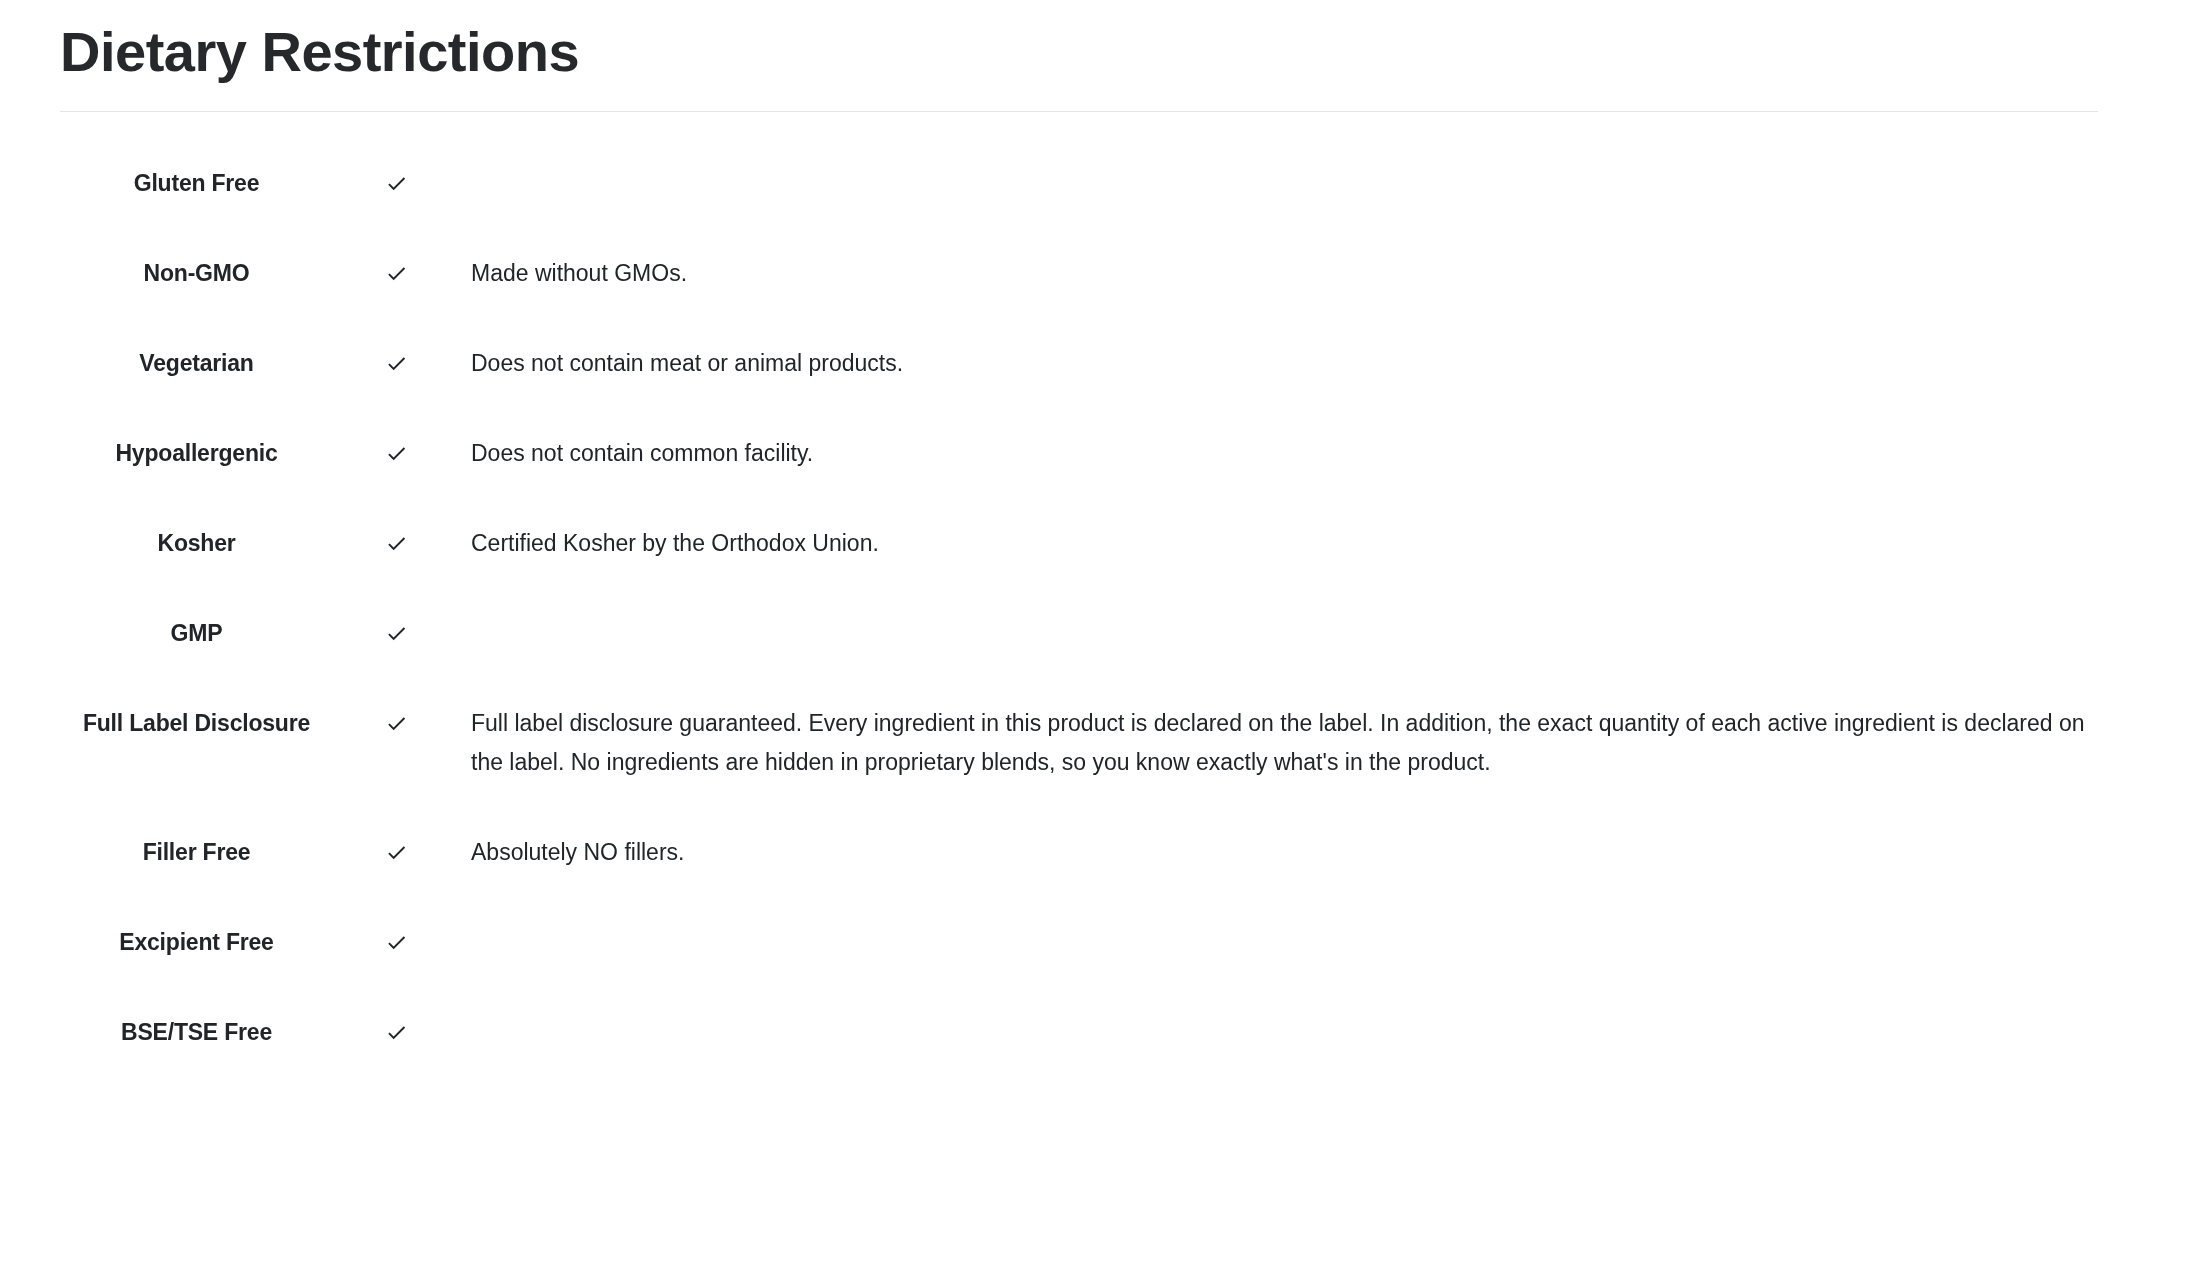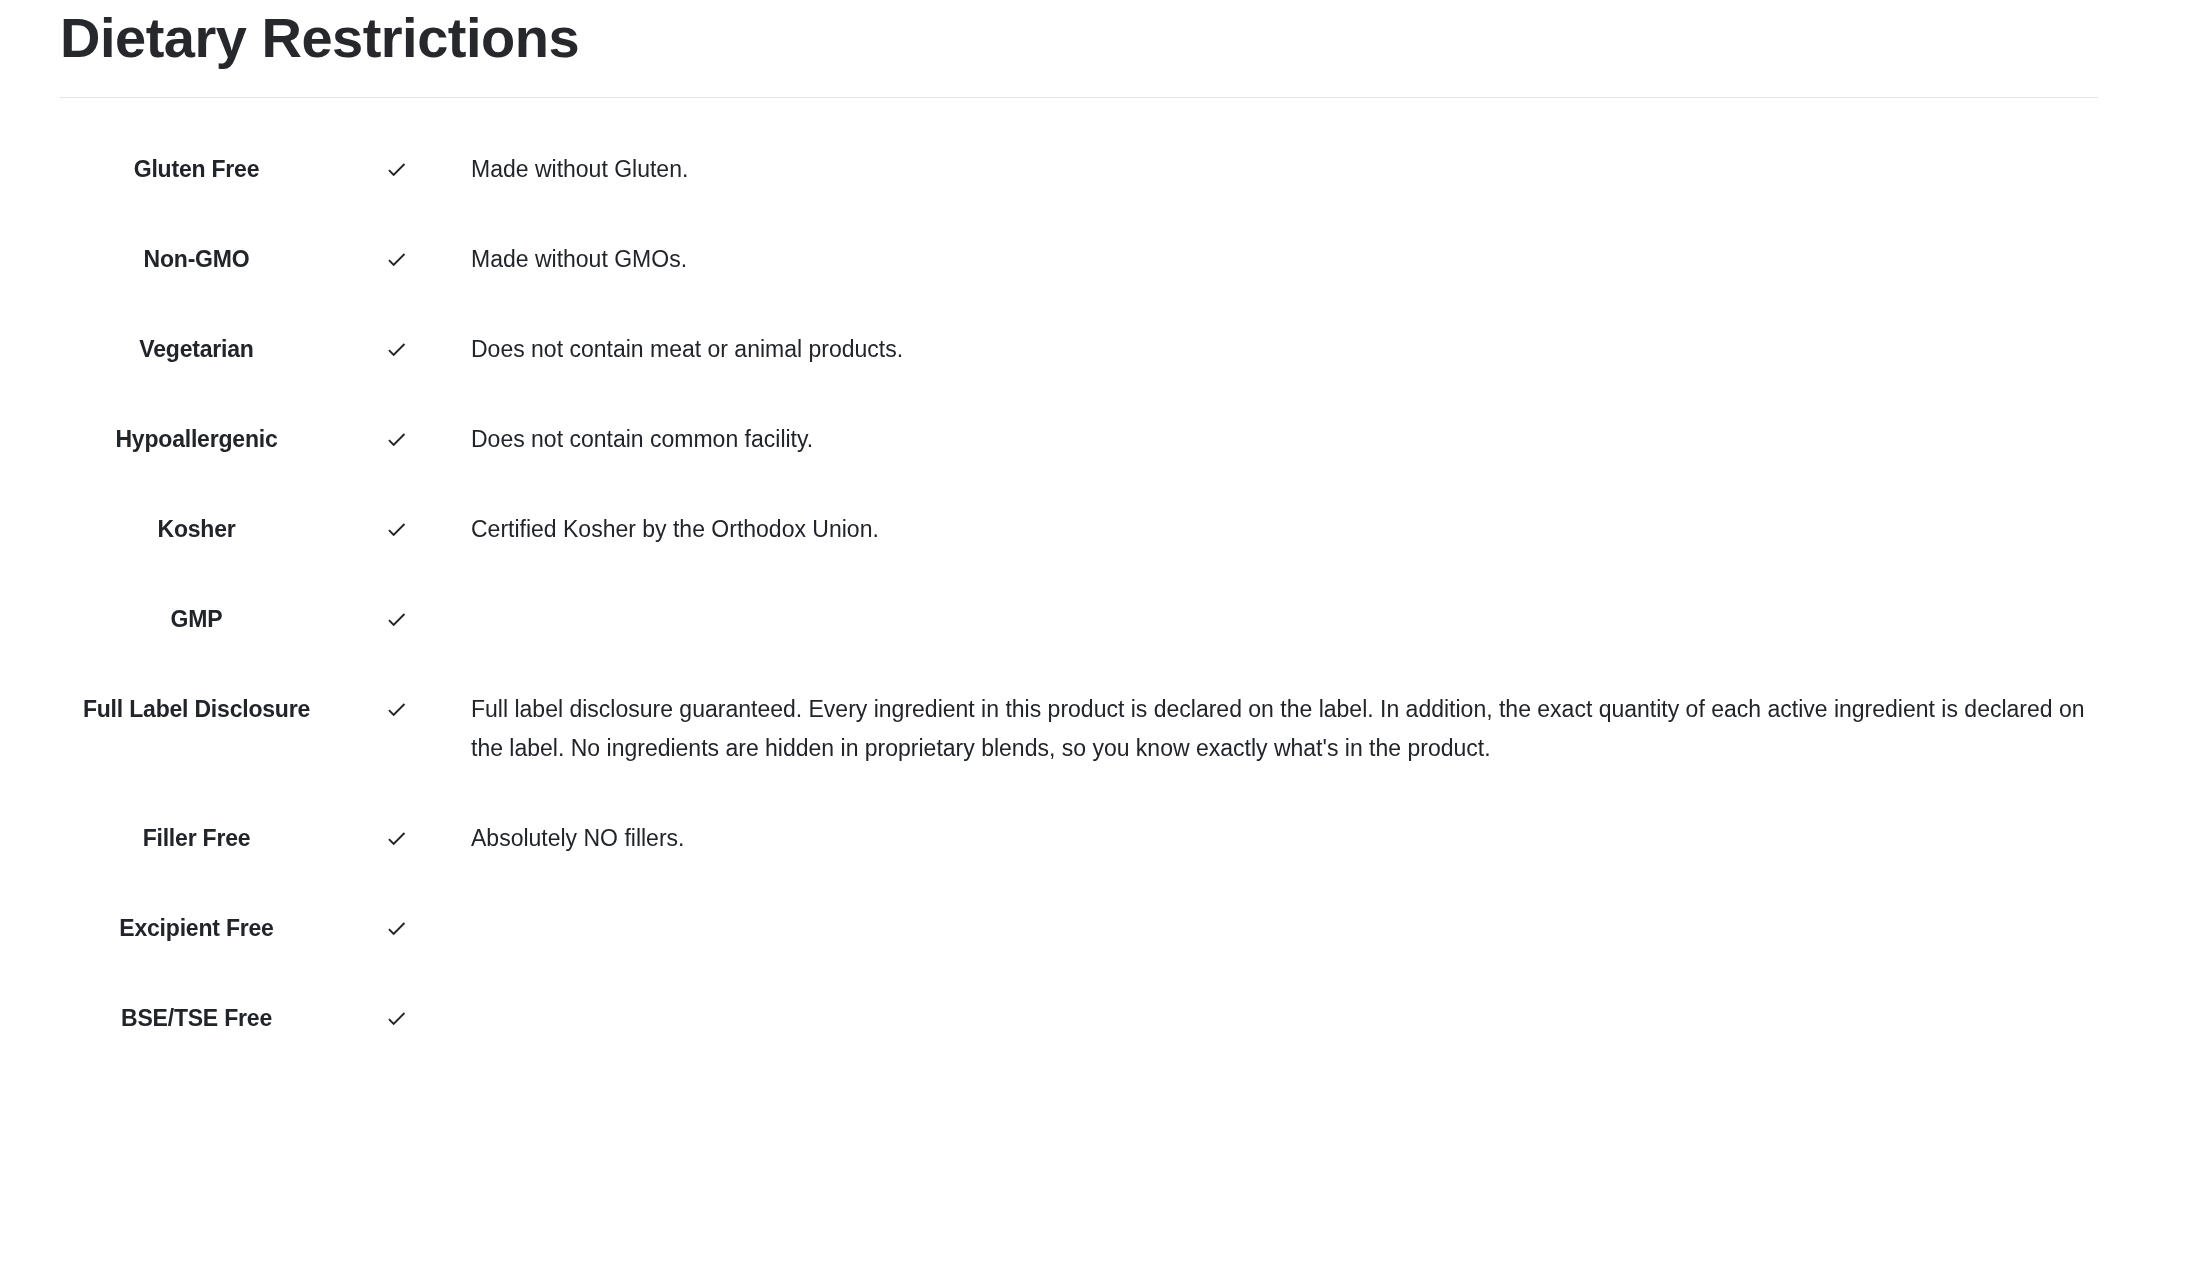"Dietary Restrictions" .page { padding-top: 6px -> 20px }
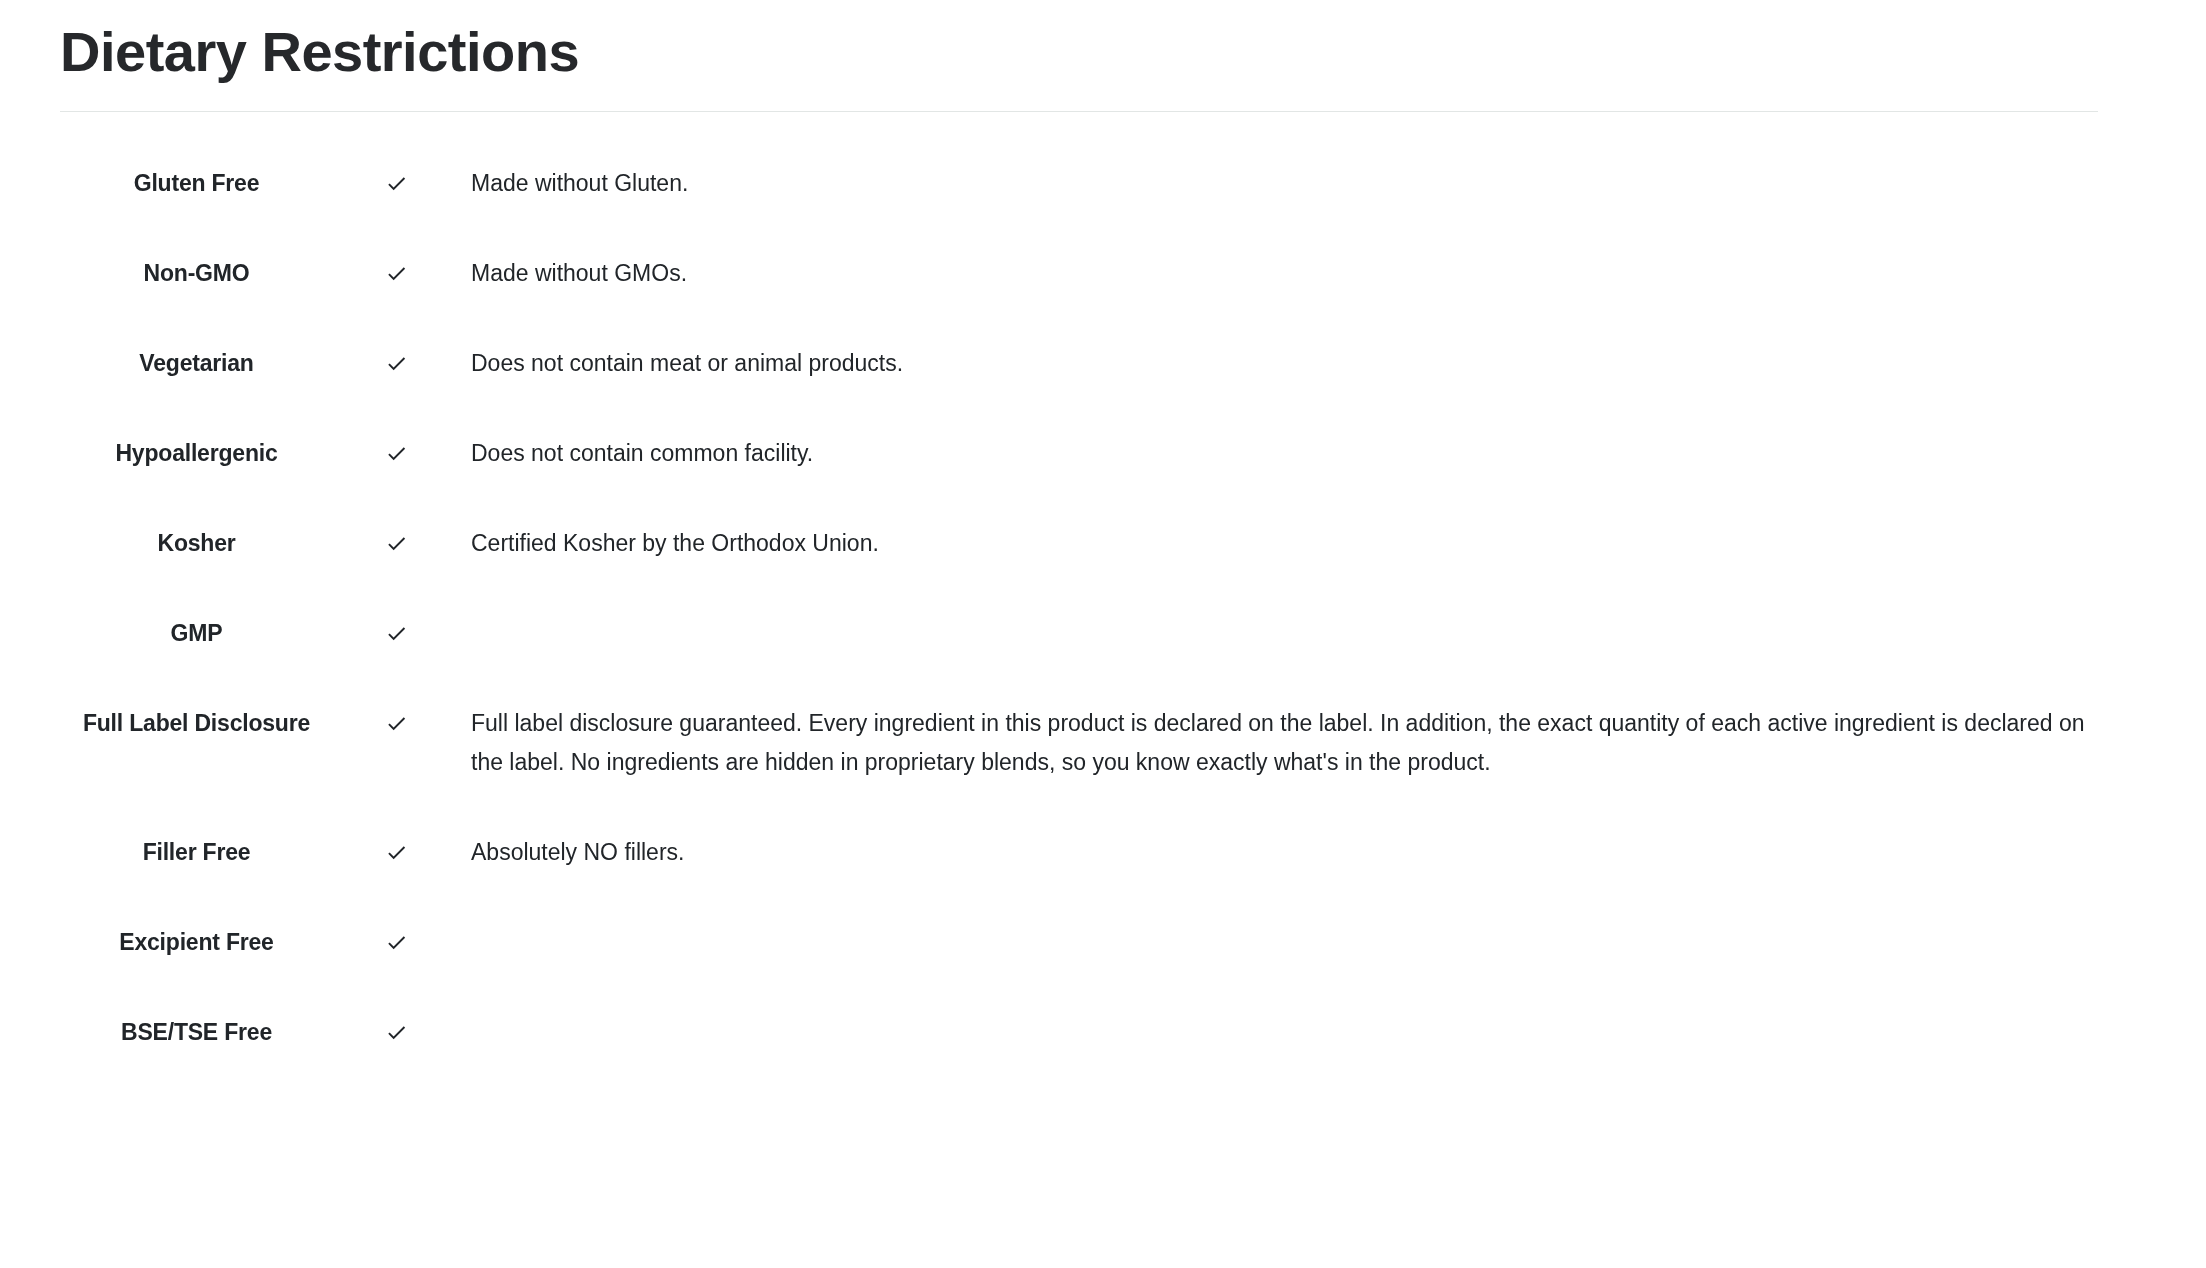"Made without Gluten." div.cell-desc { html: <div>Made without Gluten.</div> -> none }
